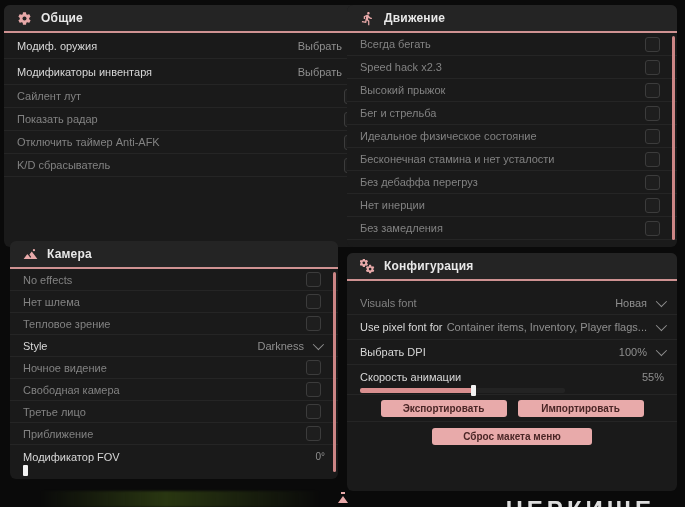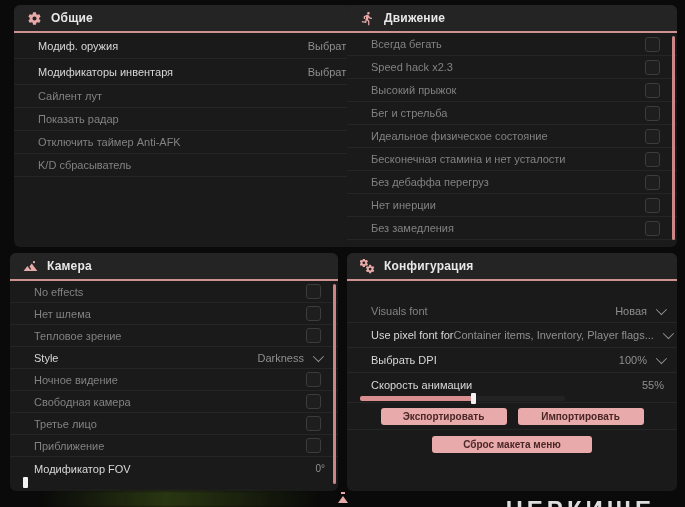"Общие" section.panel { left: 14px -> 4px }
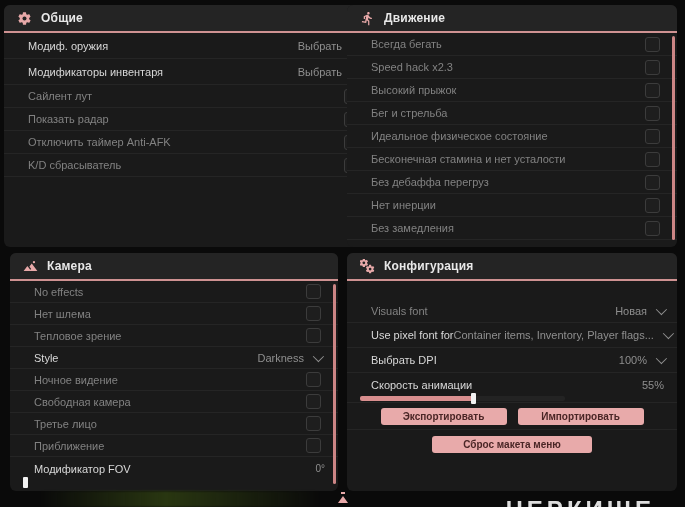"Модиф. оружия" .lbl { margin-left: 11px -> none }
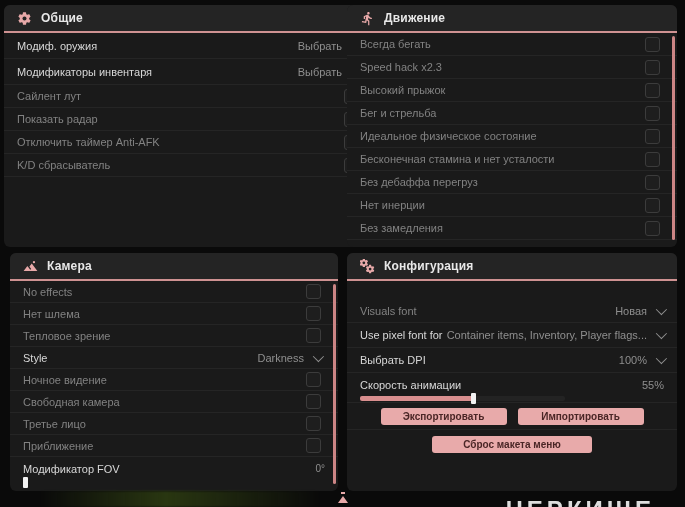"Камера" section.panel { top: 253px -> 241px }
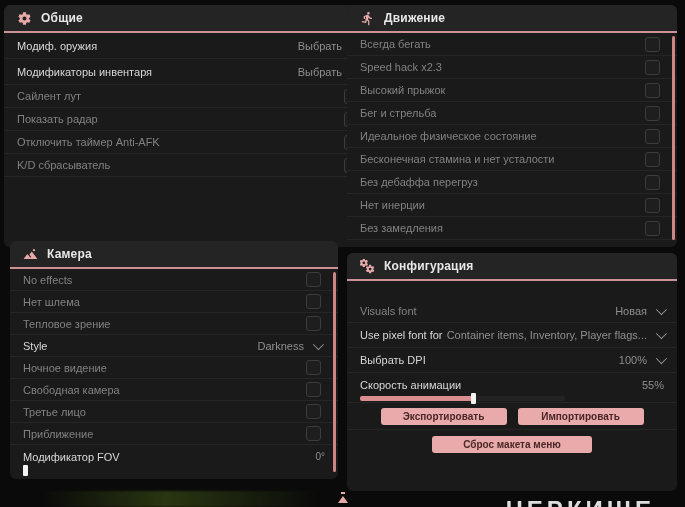"Visuals font" div.panel-body { padding-top: 18px -> 10px }
